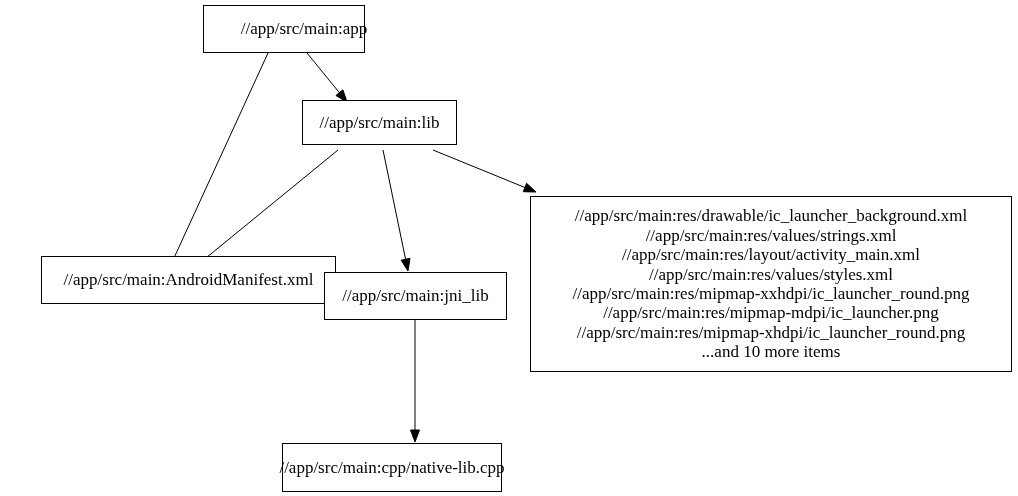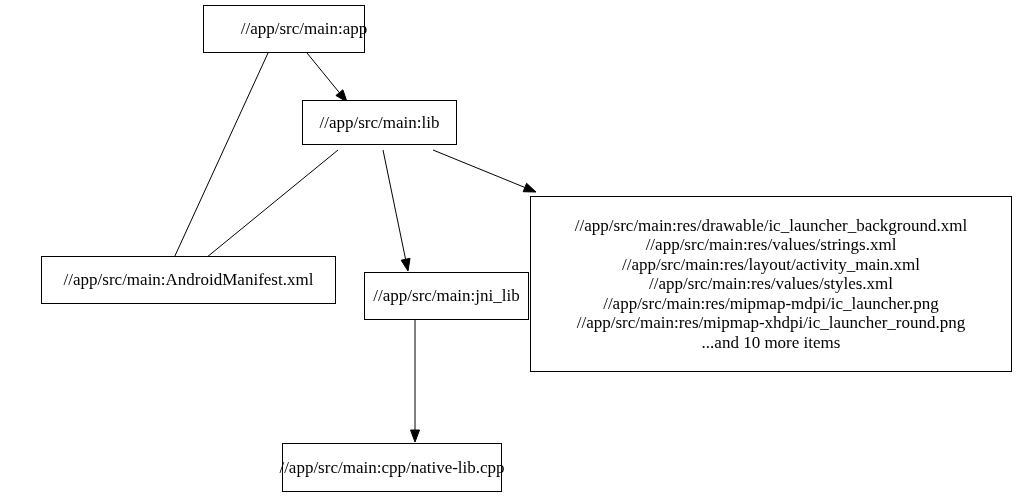"//app/src/main:jni_lib" #node-jni-lib { margin-left: 40px -> none; width: 165px -> 183px }
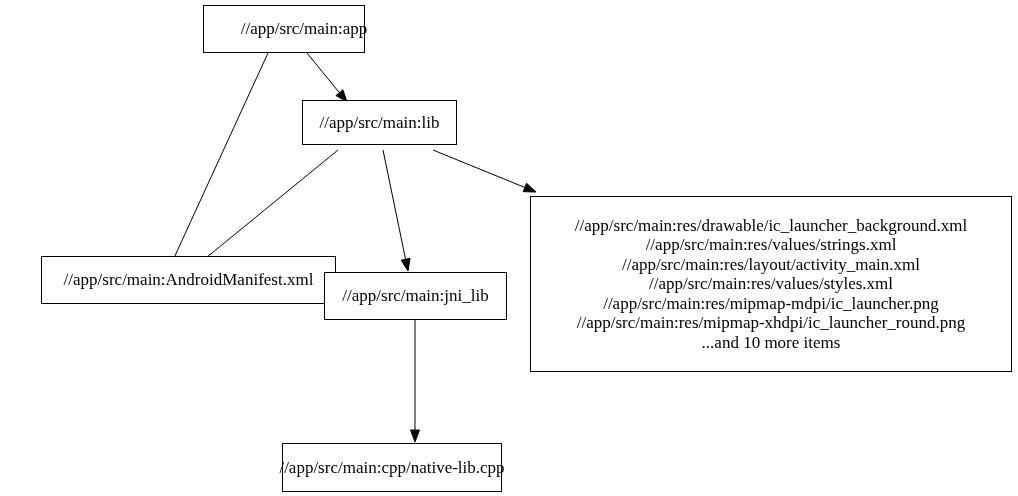"//app/src/main:res/mipmap-xxhdpi/ic_laun" span.res-line { html: none -> <span>//app/src/main:res/mipmap-xxhdpi/ic_launcher_round.png</span> }
